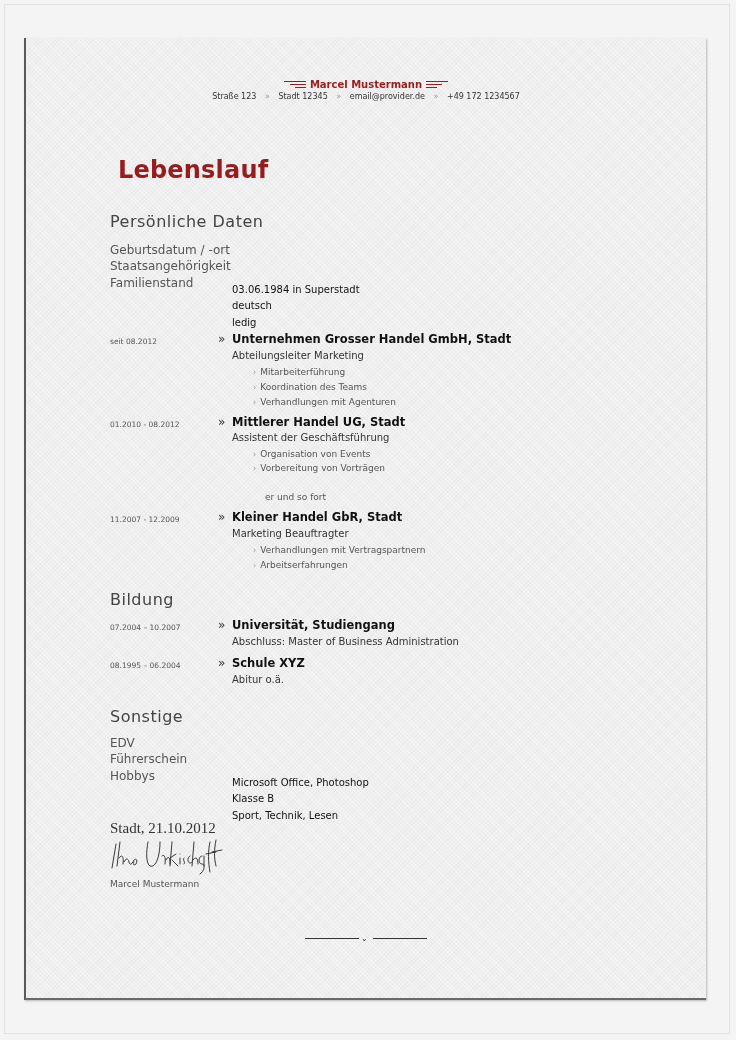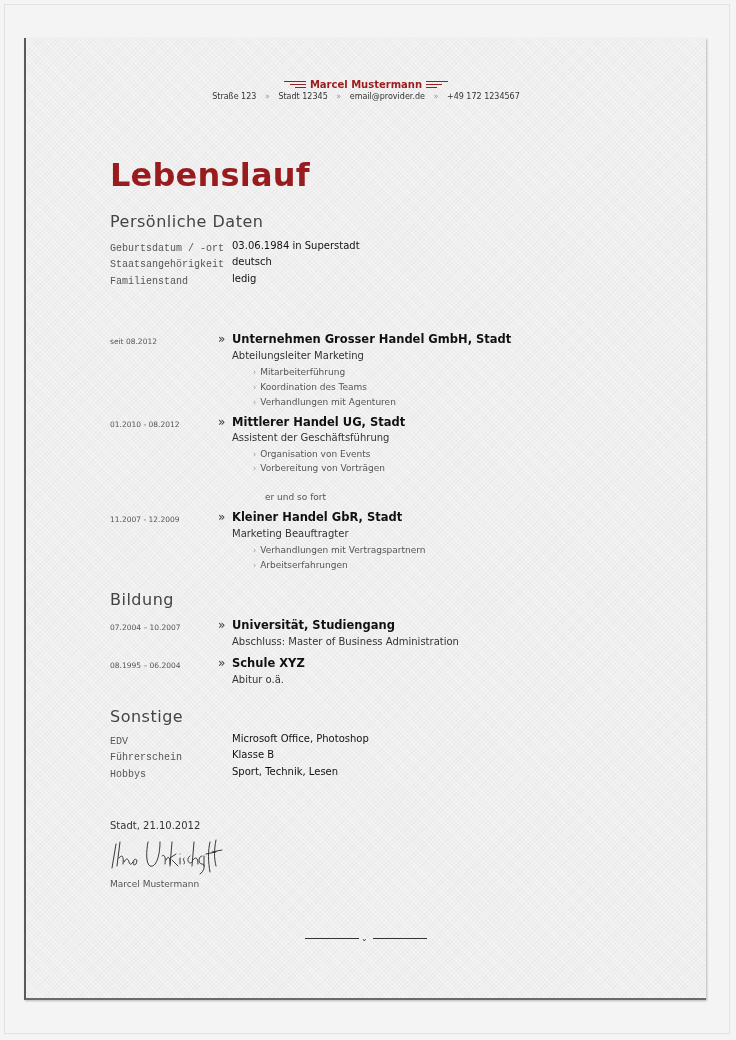"Lebenslauf" .doc-title { font-size: 32px -> 24px; left: 84px -> 92px }
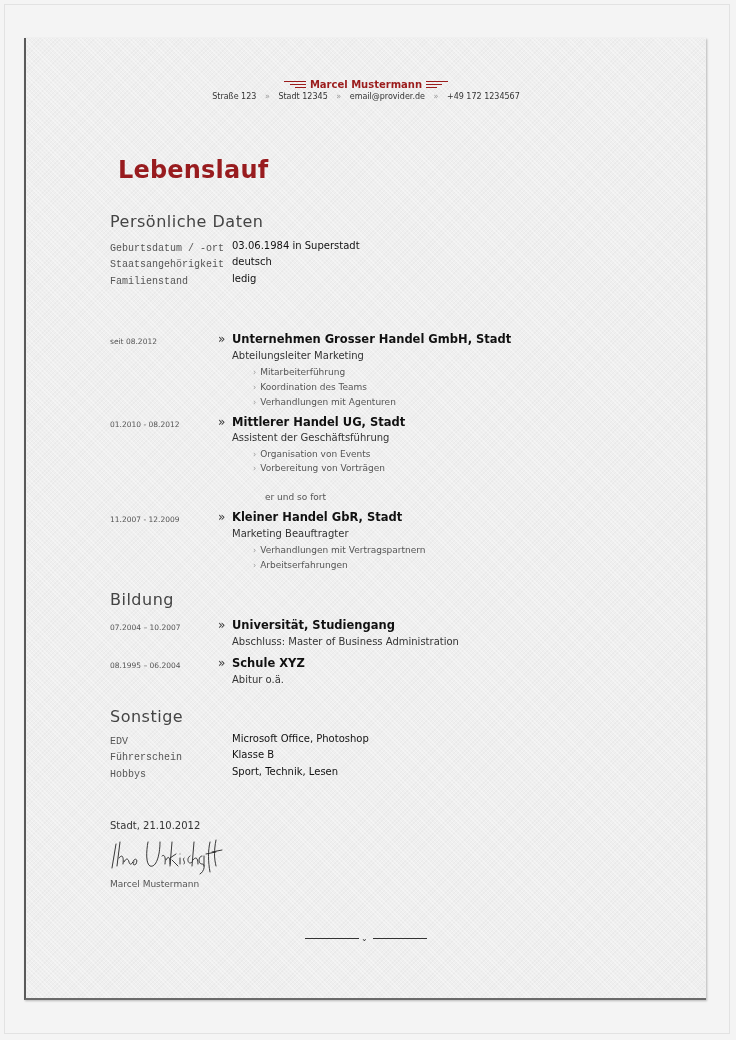"Geburtsdatum / -ort" .label { font-family: Liberation Mono, monospace -> none; font-size: 10px -> 12px }
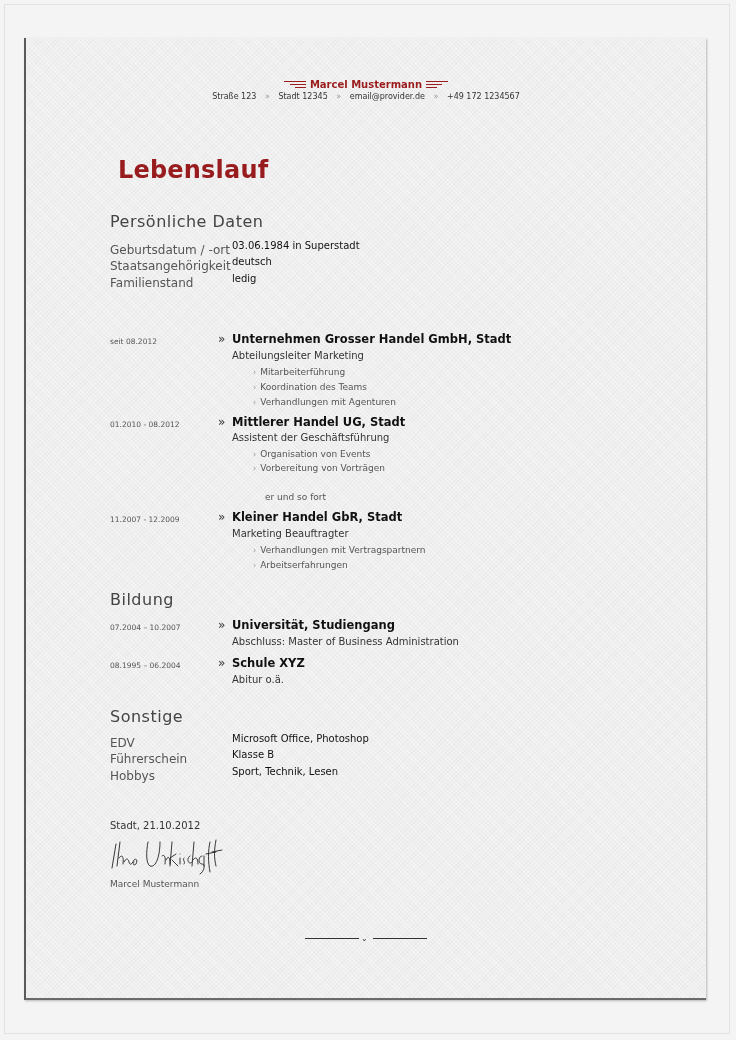"03.06.1984 in Superstadt" .value { margin-top: none -> 44px }
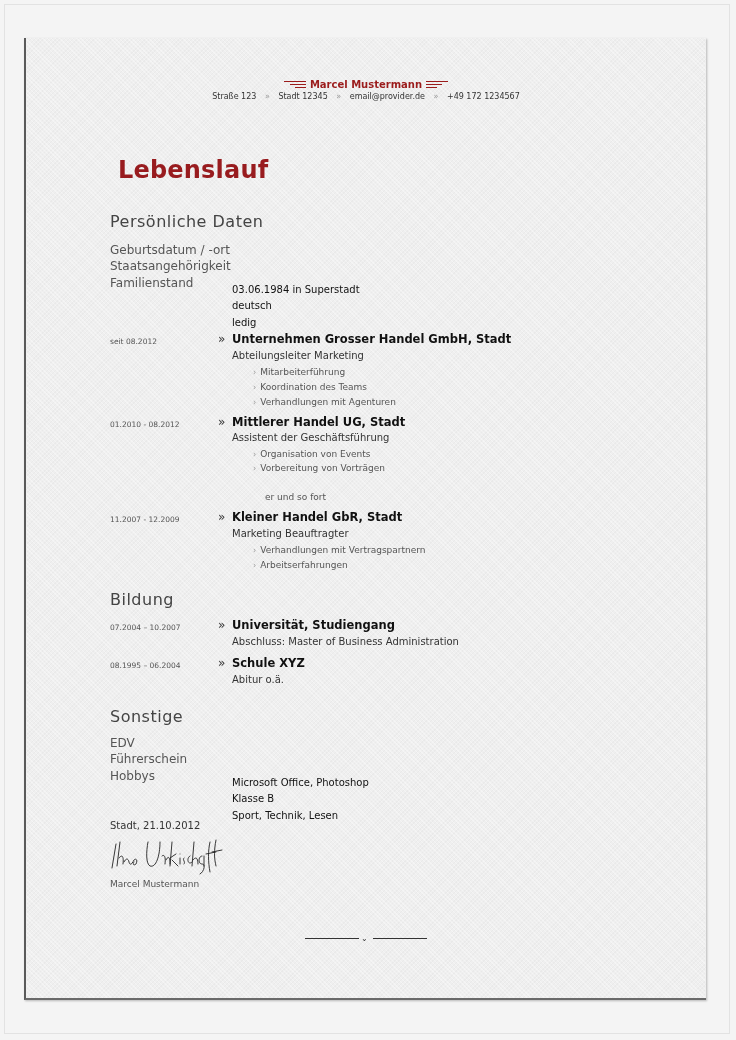"Stadt, 21.10.2012" .place-date { font-family: none -> Liberation Serif, serif; font-size: 10px -> 15px }
